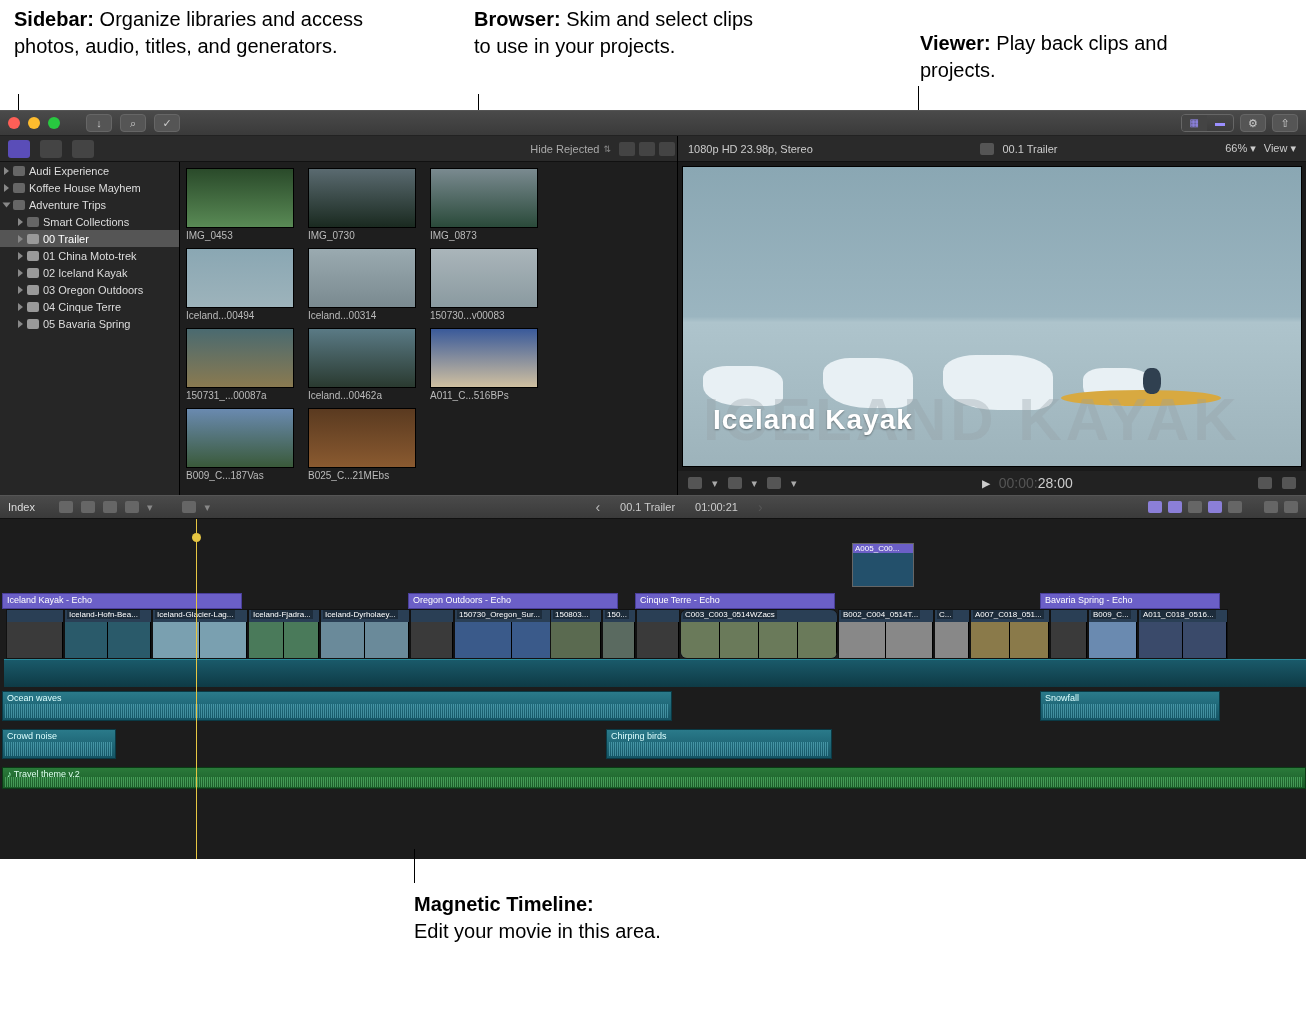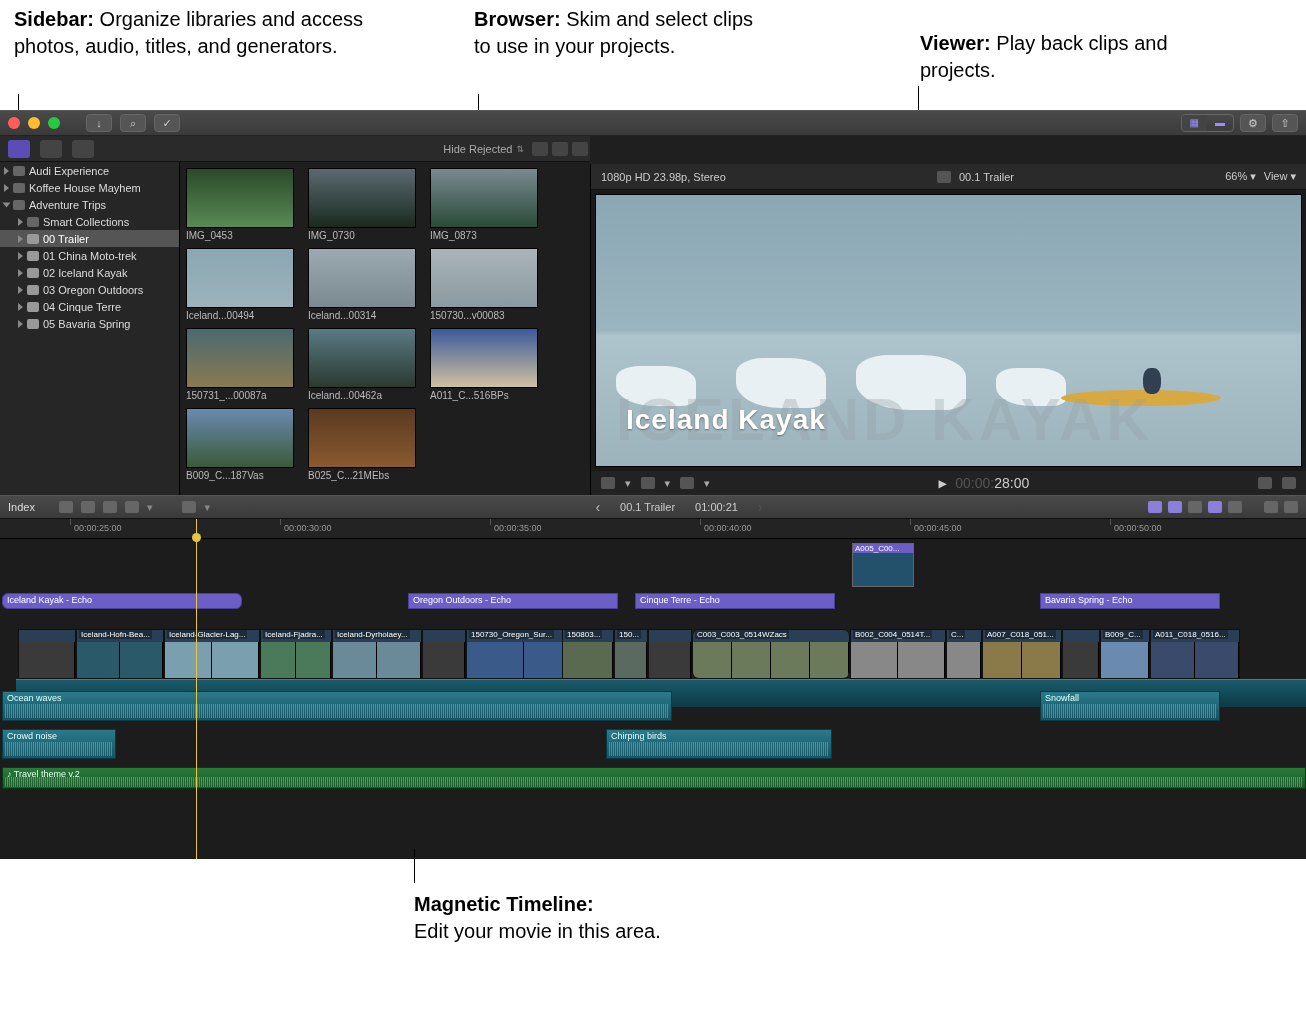"1080p HD 23.98p, Stereo" .viewer-panel { margin-top: 28px -> none; width: 716px -> 629px }
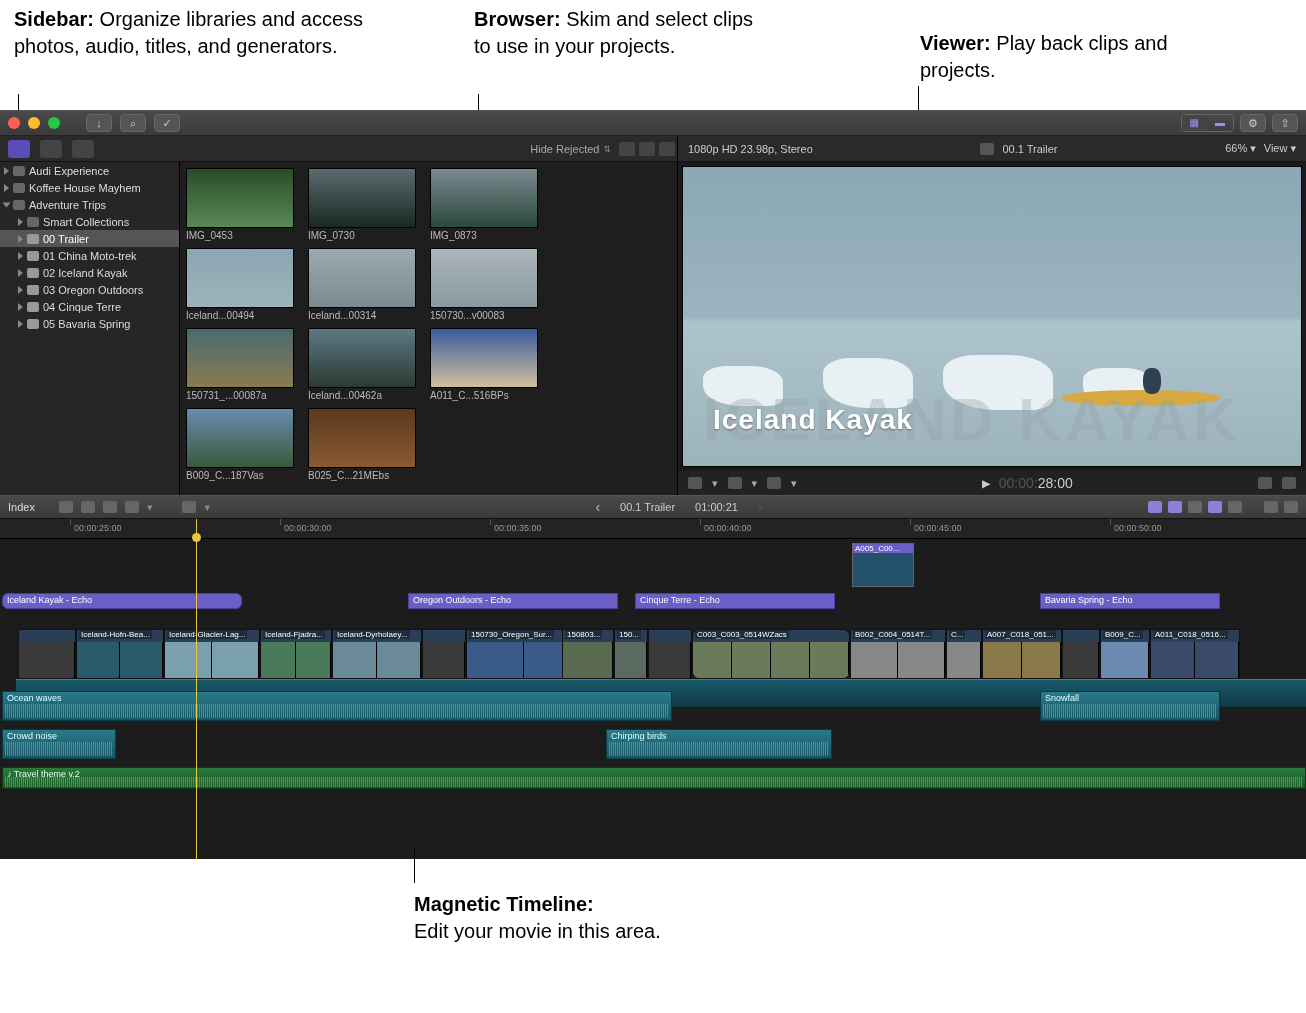"00:00:25:00" div.ruler { html: <div> <div></div> <div>00:00:25:00</div> <div></div> <div>00:00:30:00</div> <div></div> <div>00:00:35:00</div> <div></div> <div>00:00:40:00</div> <div></div> <div>00:00:45:00</div> <div></div> <div>00:00:50:00</div> </div> -> none }
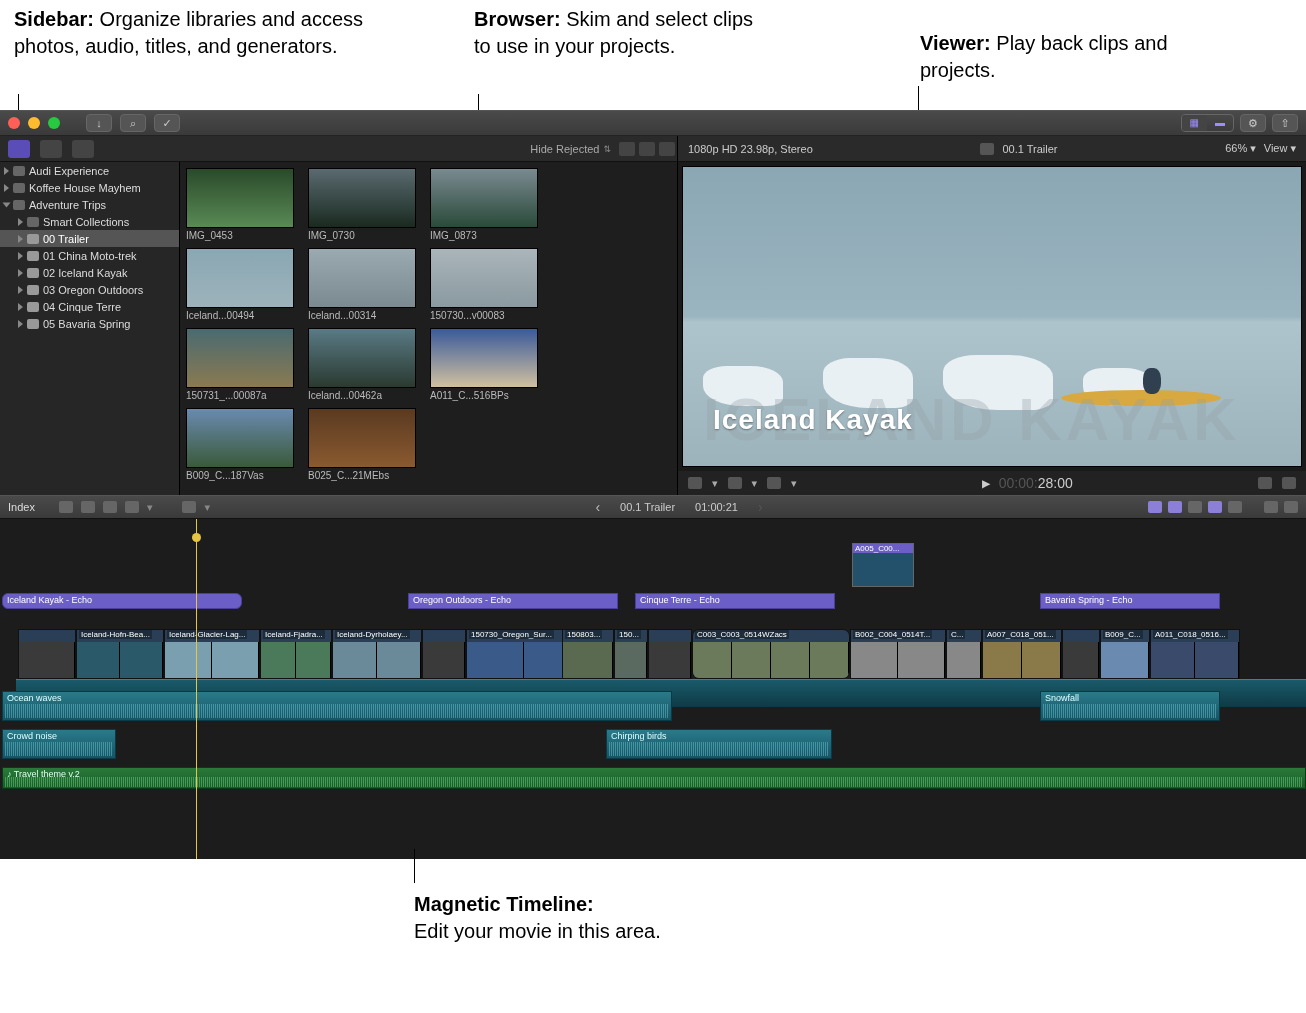"Iceland Kayak - Echo" div.title-clip { border-radius: 6px -> none }
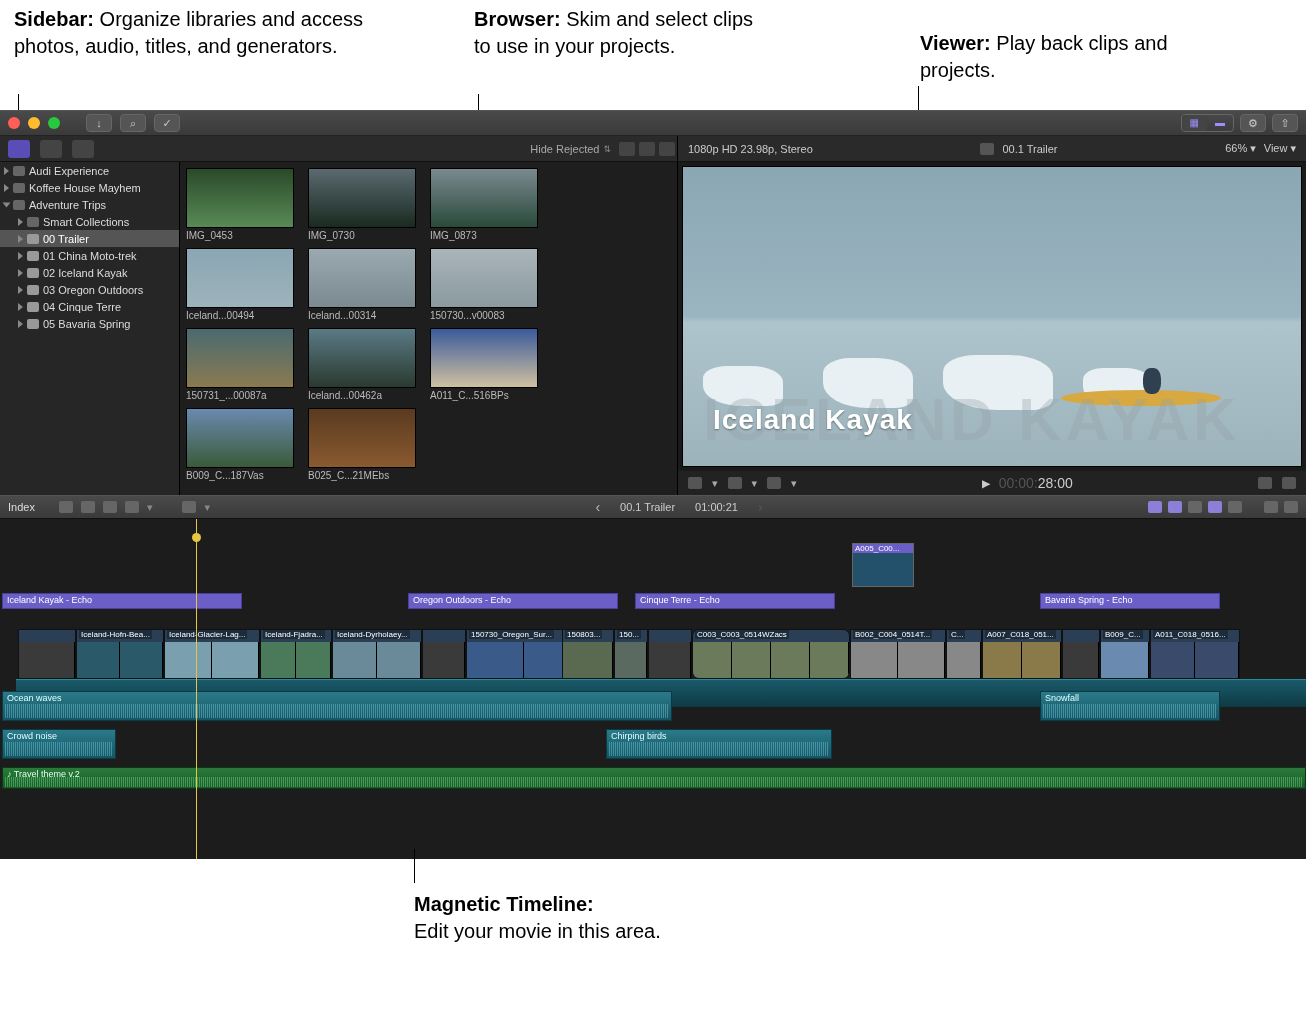"Iceland-Hofn-Bea..." .video-track { left: 16px -> 4px; margin-top: 20px -> none }
